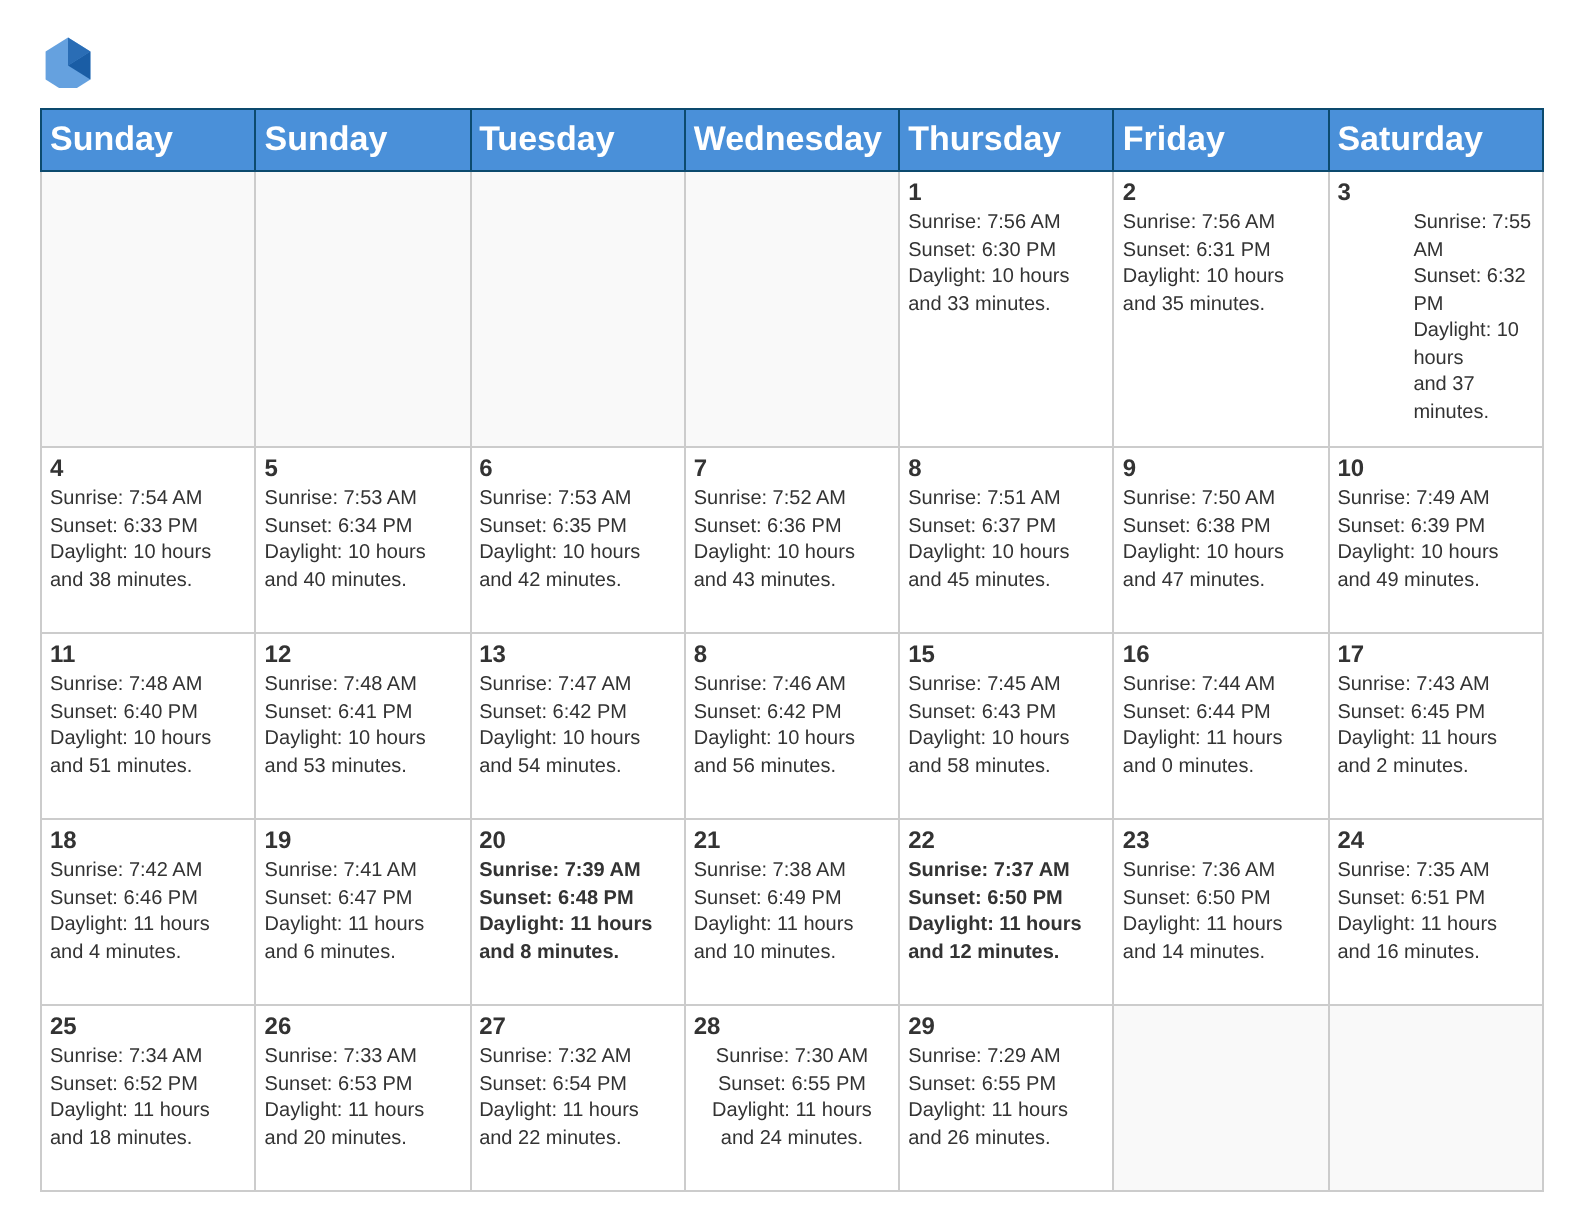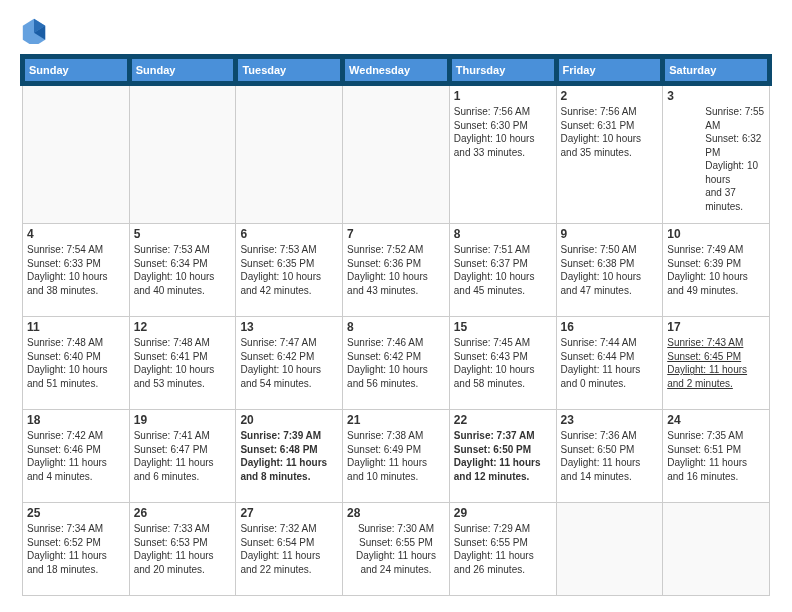"Sunday" .calendar thead tr th { border: 5px solid #0c4a6e -> 1px solid #0c4a6e; font-size: 11px -> 17px }
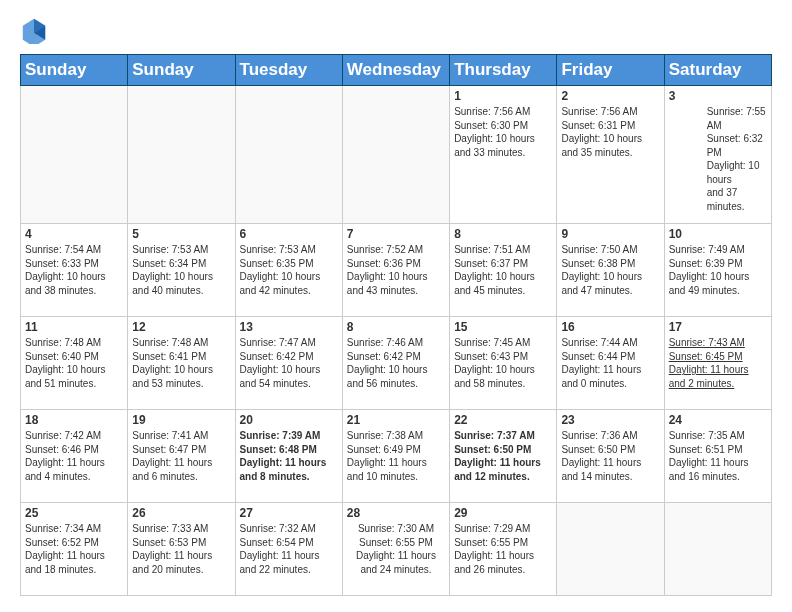"Sunrise: 7:43 AM" div.day-info { text-decoration: underline -> none }
